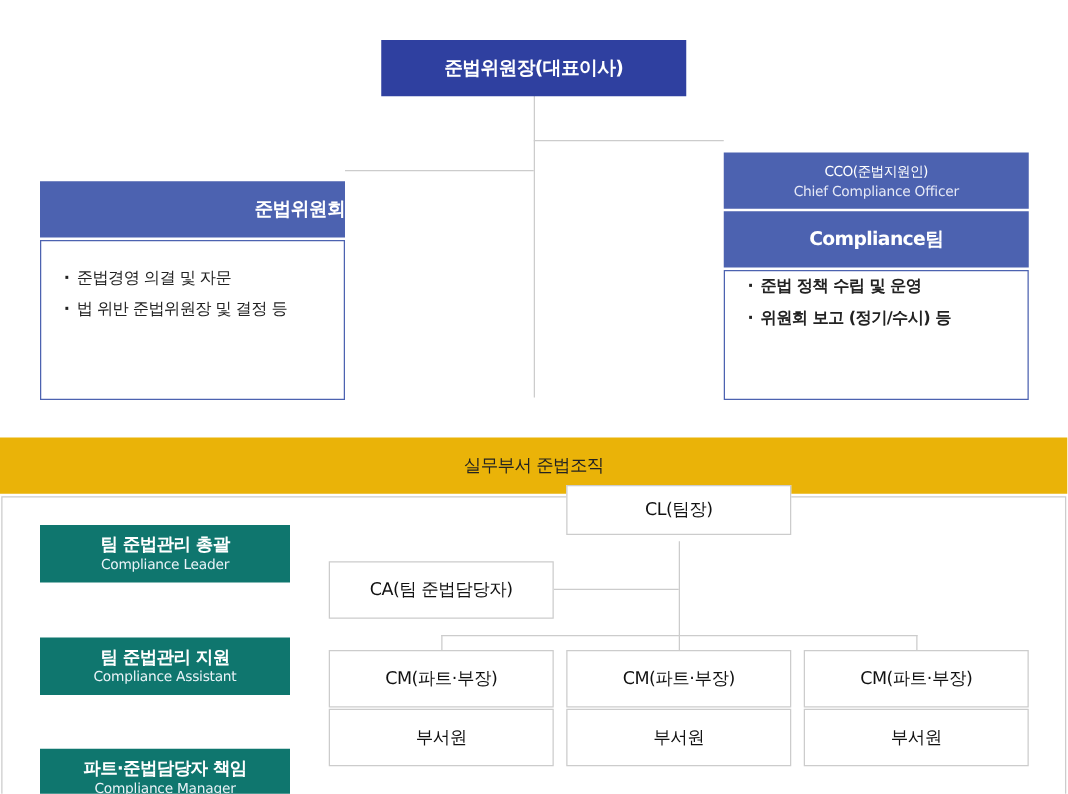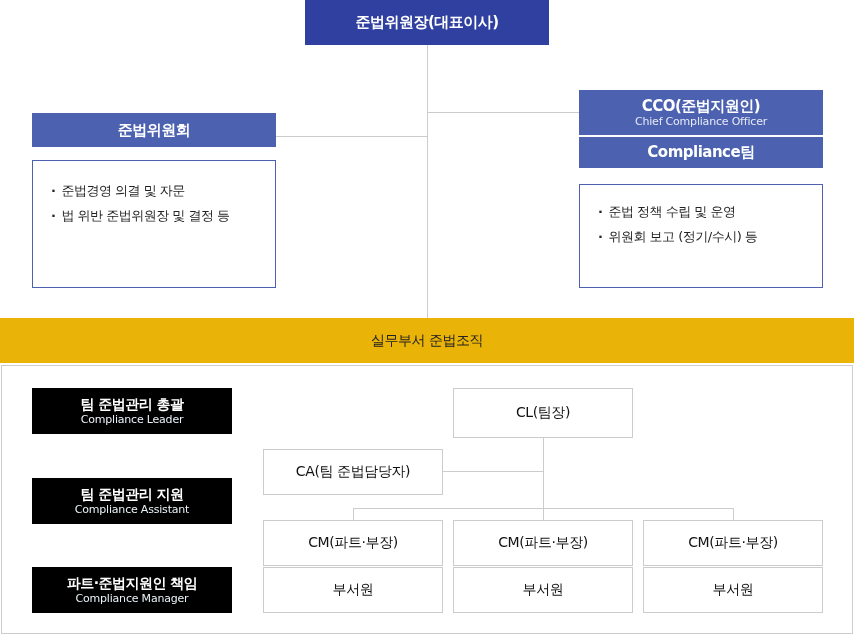"준법위원장(대표이사)" .abs { margin-top: none -> 32px }
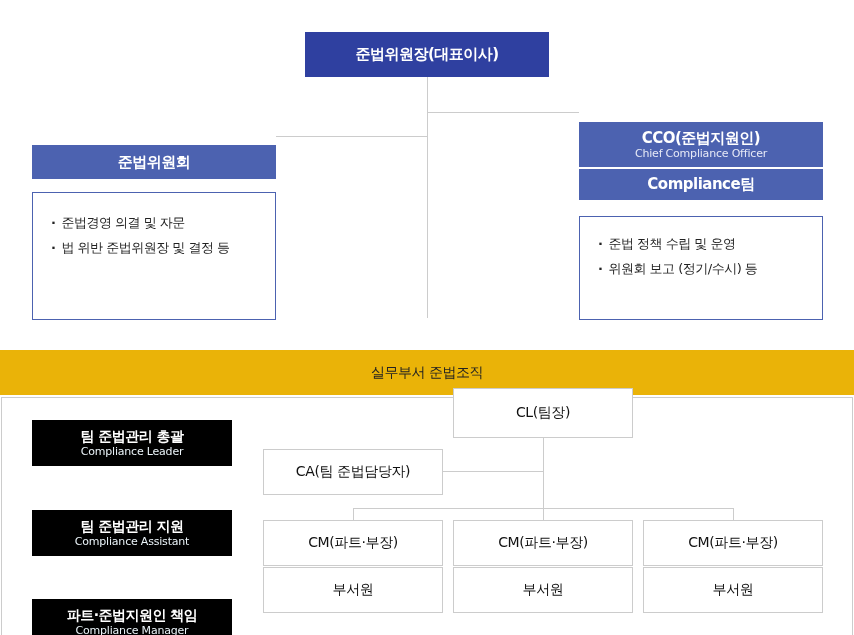"CCO(준법지원인)" .cco-title { font-size: 15px -> 11px; font-weight: bold -> normal }
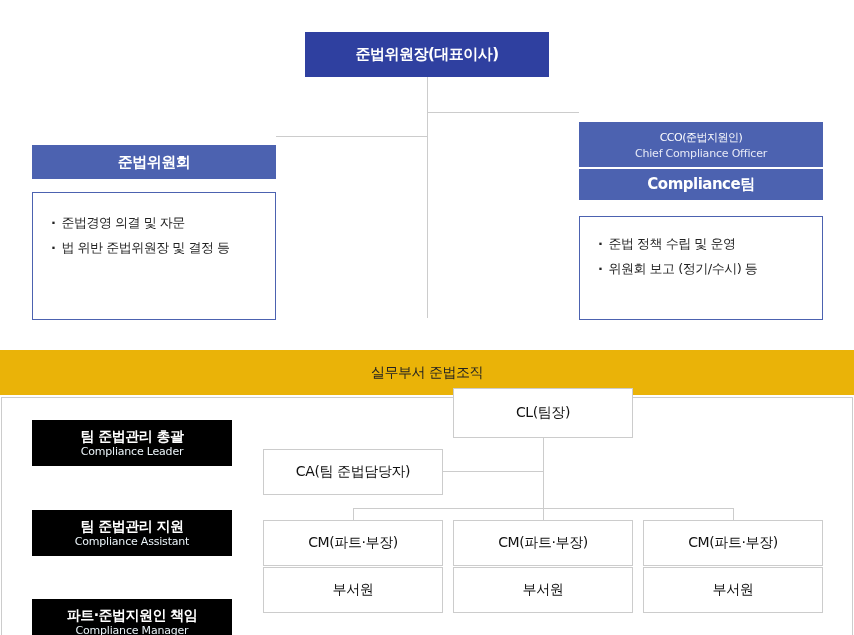"준법위원회" .committee-head { align-items: none -> flex-end; height: 34px -> 45px }
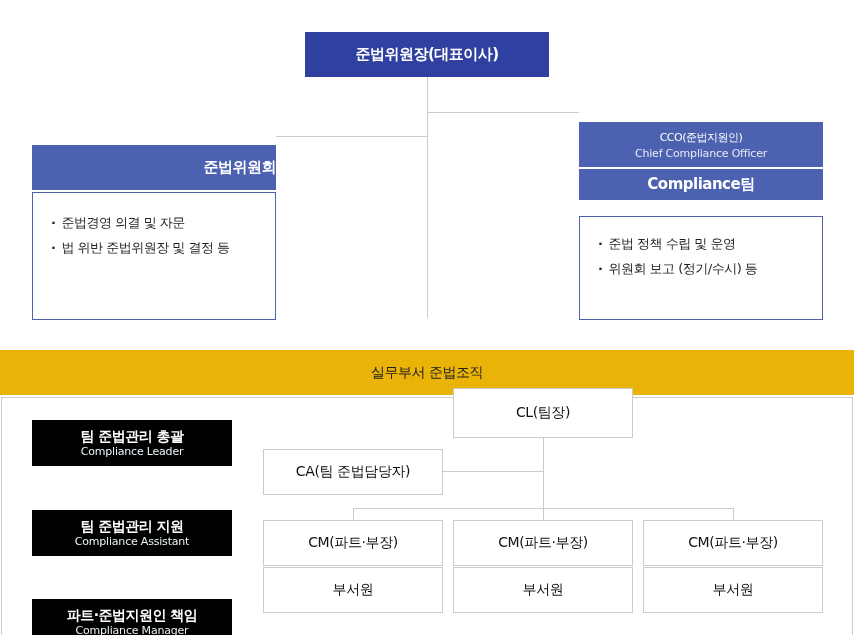"Compliance팀" .team-head { height: 31px -> 45px }
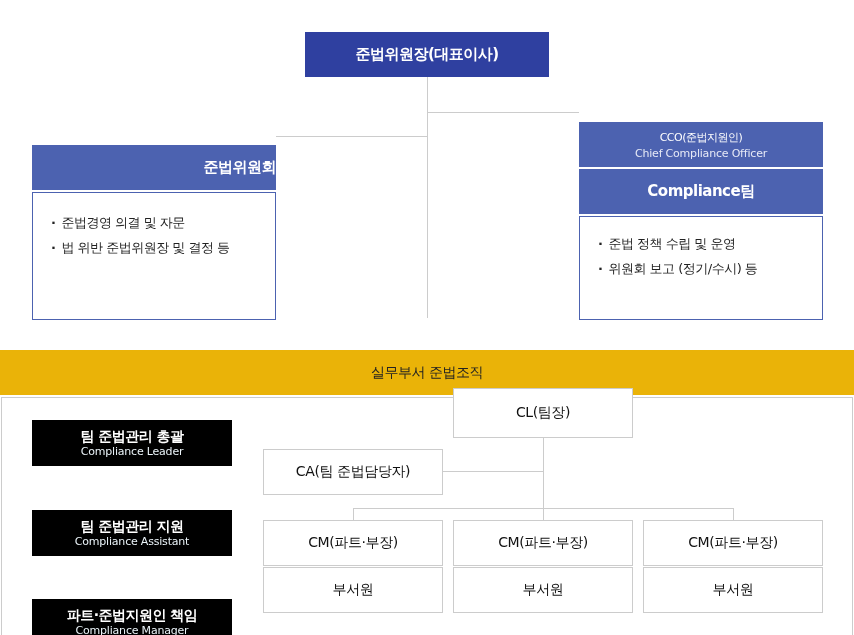"준법 정책 수립 및 운영" .team-body { font-weight: none -> bold; padding: 14px 0 0 18px -> 0 0 0 18px }
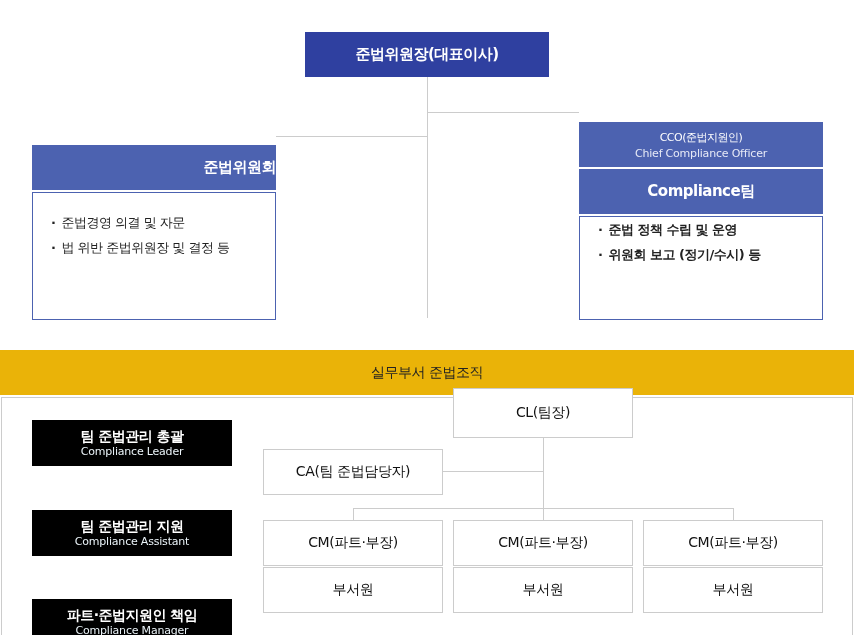"CL(팀장)" div.node { height: 50px -> 40px }
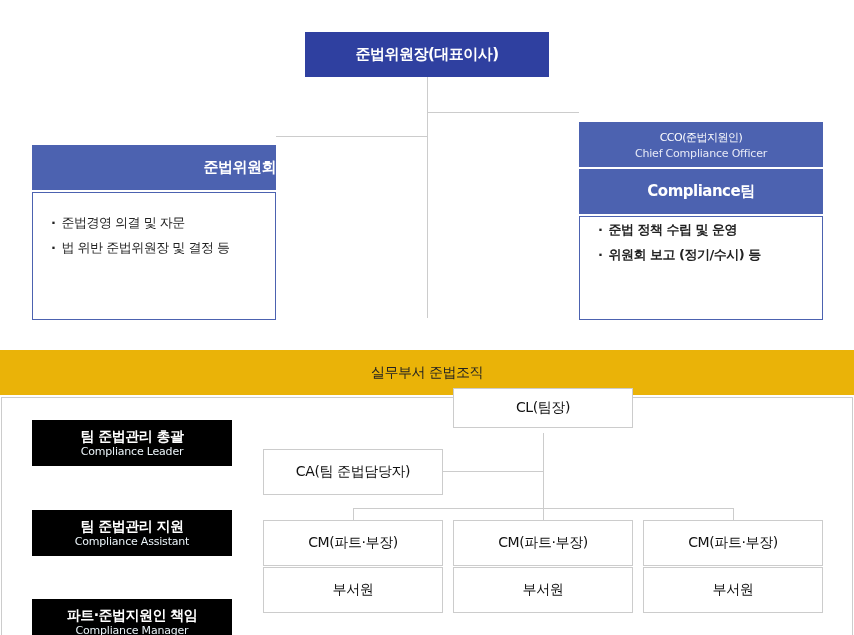"팀 준법관리 총괄" .role { background: #000000 -> #0f766e }
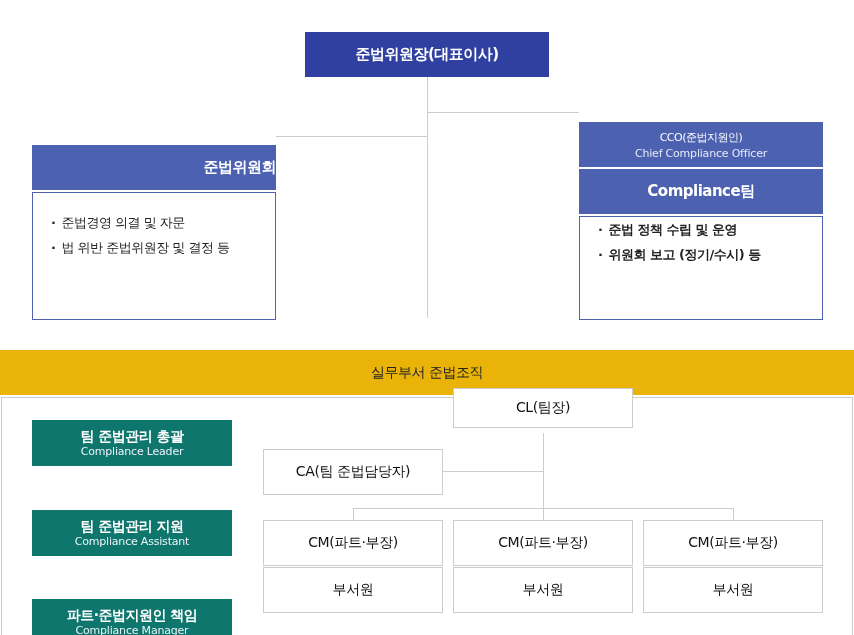"파트·준법지원인 책임" span.role-title { text: 준법지원인 -> 준법담당자 }
